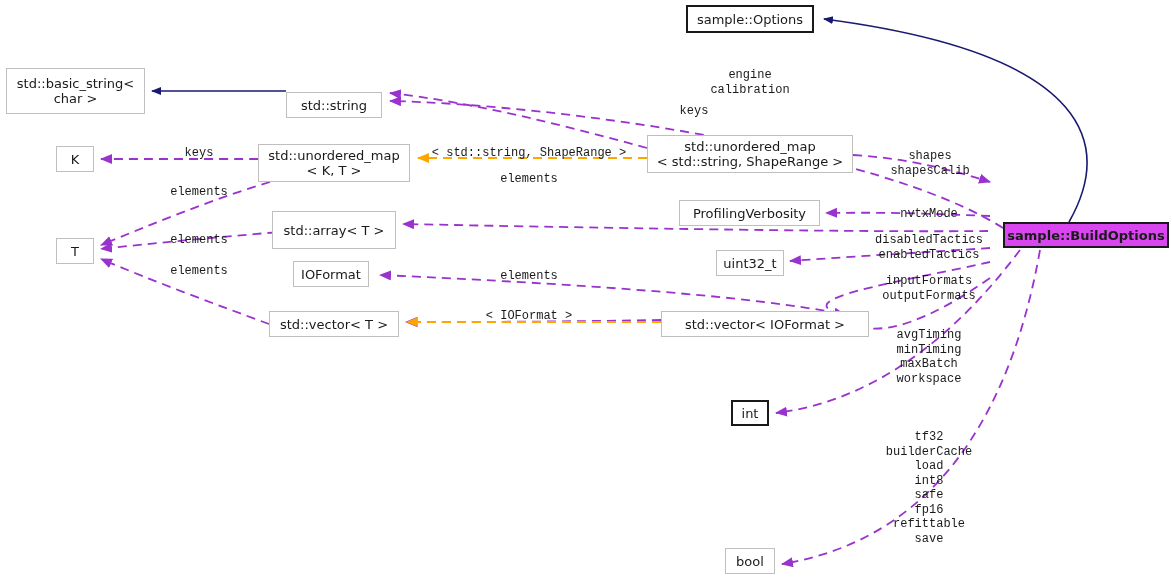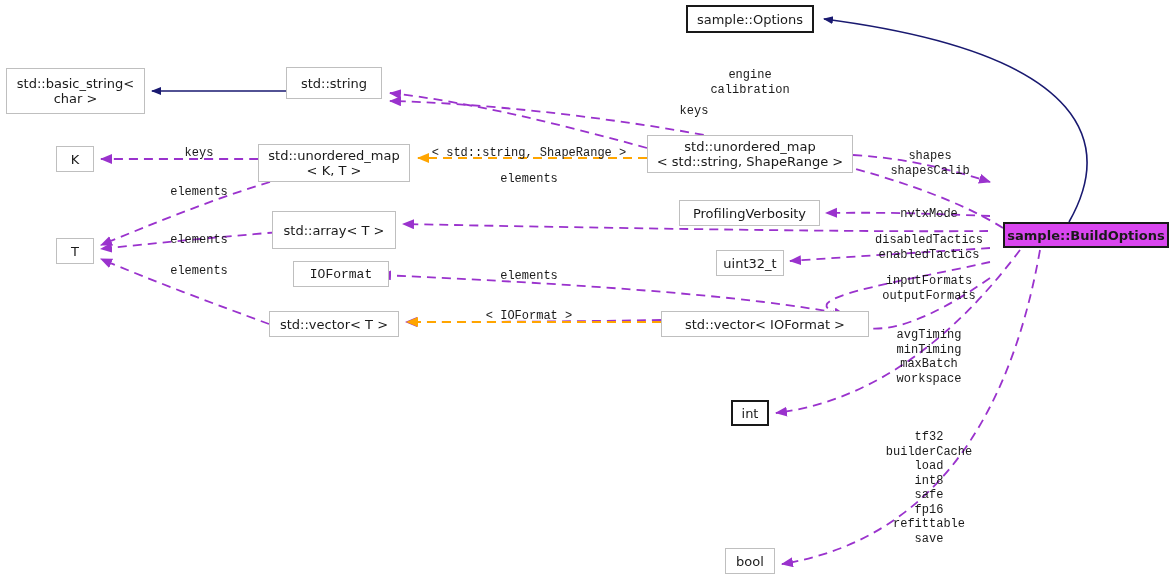"std::string" div.node { height: 32px -> 26px; top: 67px -> 92px }
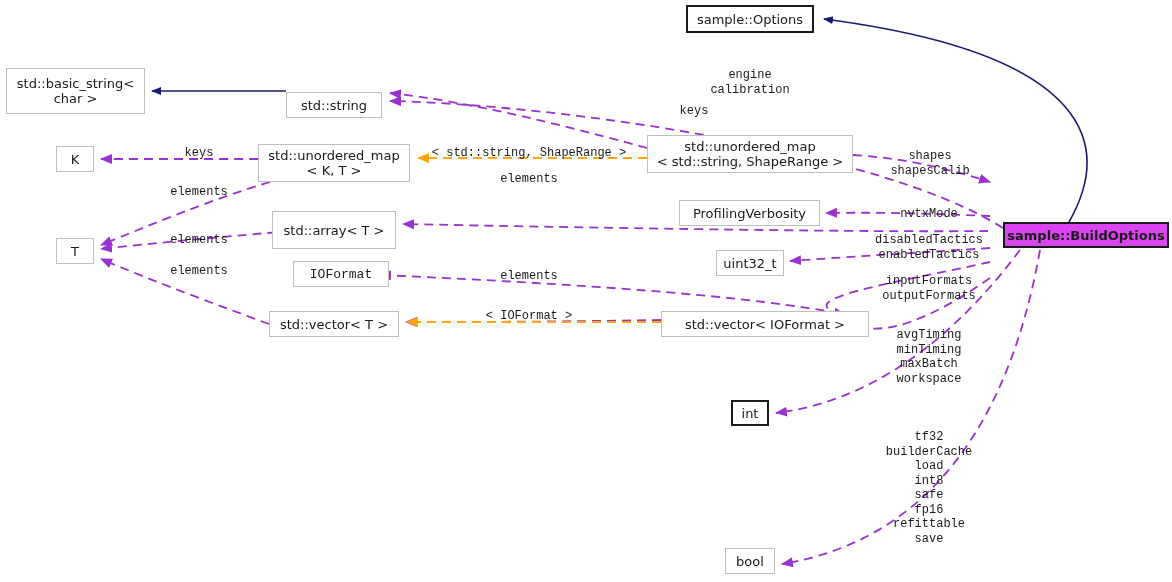"IOFormat" div.node { font-family: Liberation Mono, monospace -> none; width: 96px -> 76px }
